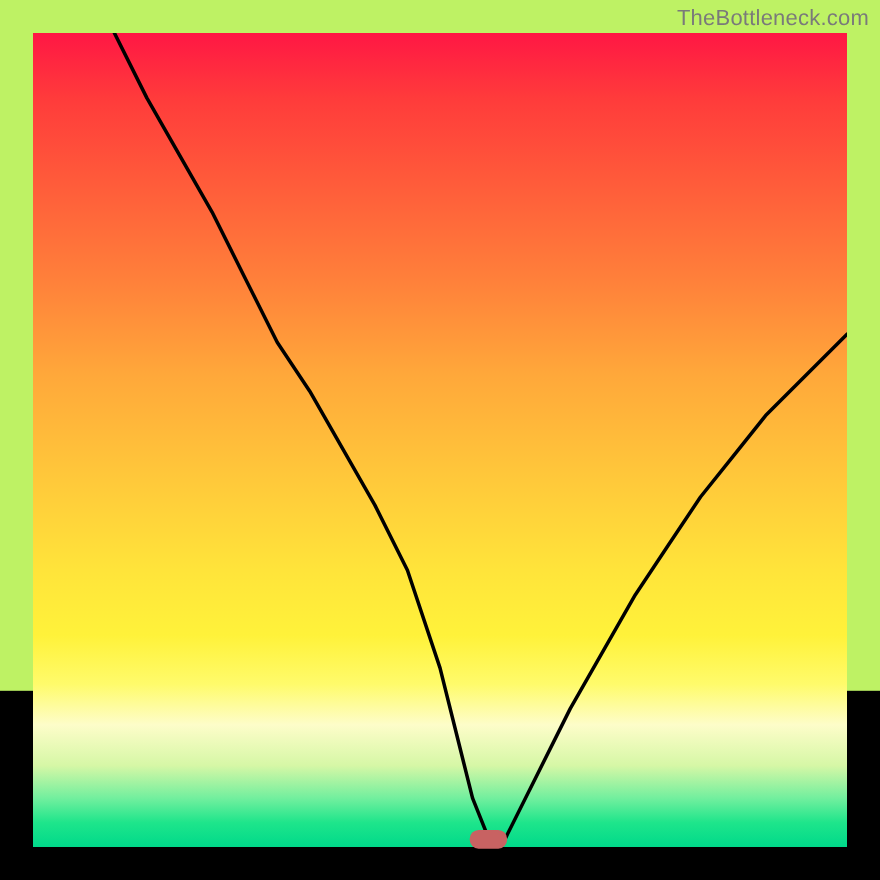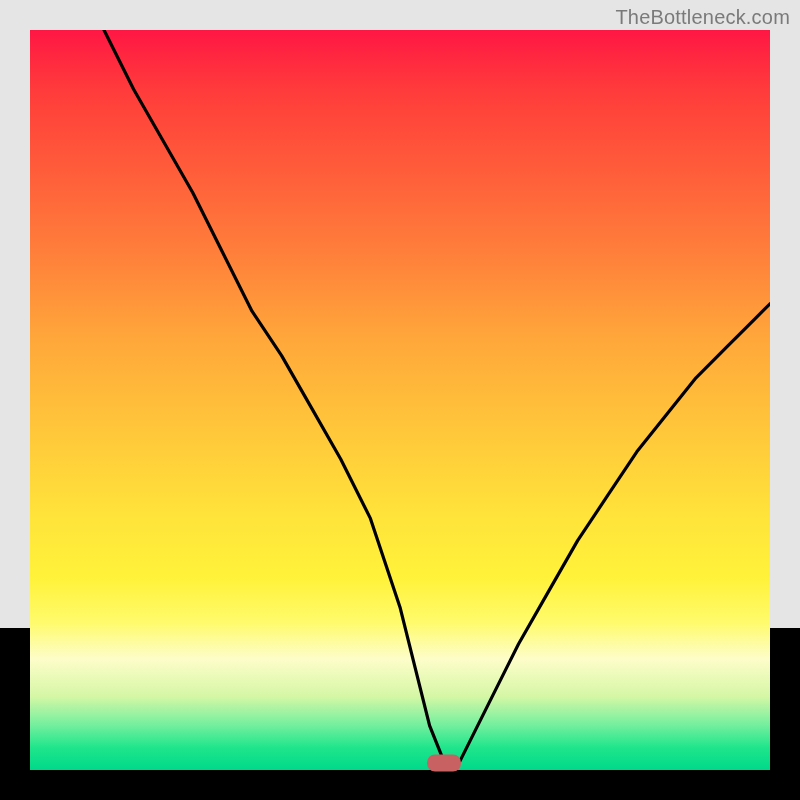"TheBottleneck.com" .frame { background: #e5e5e5 -> #bef264 }
